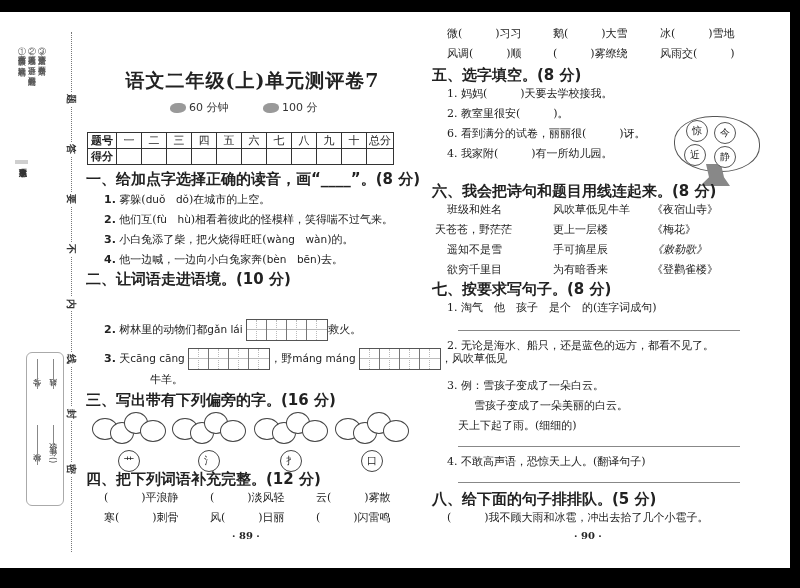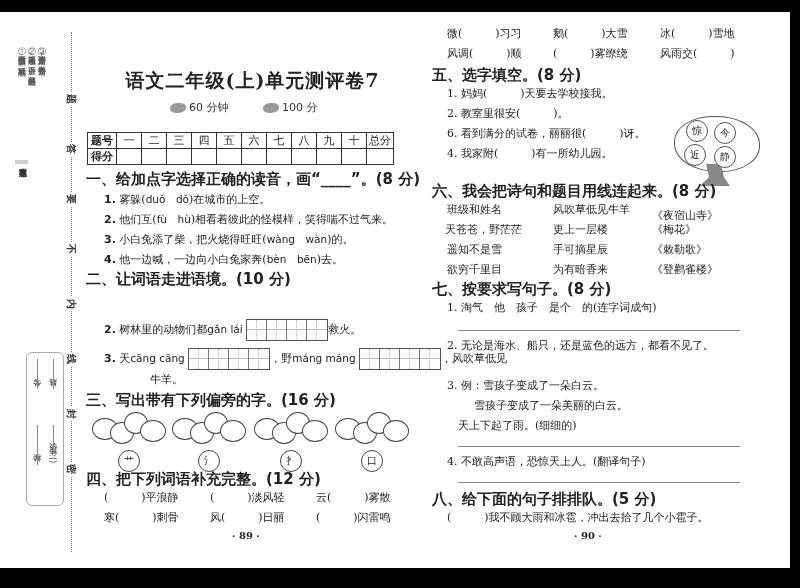"《夜宿山寺》" div.line { top: 196px -> 190px }
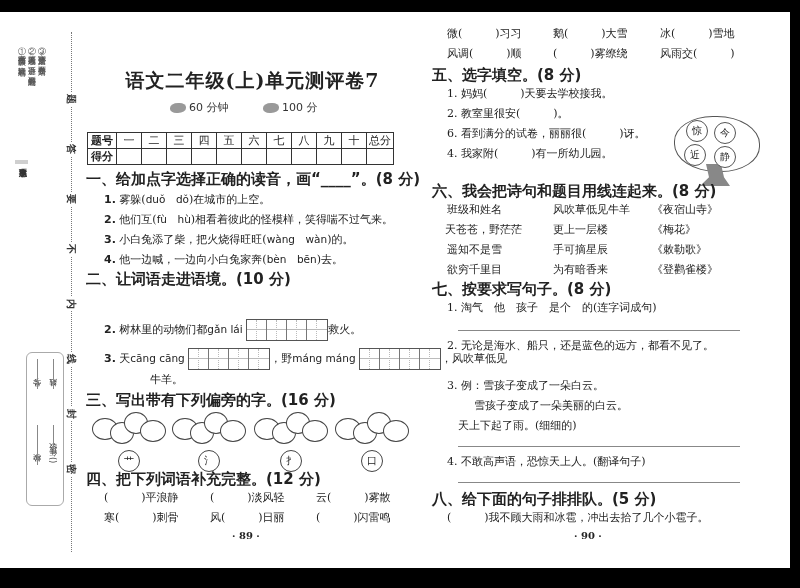"天苍苍，野茫茫" div.line { left: 445px -> 435px }
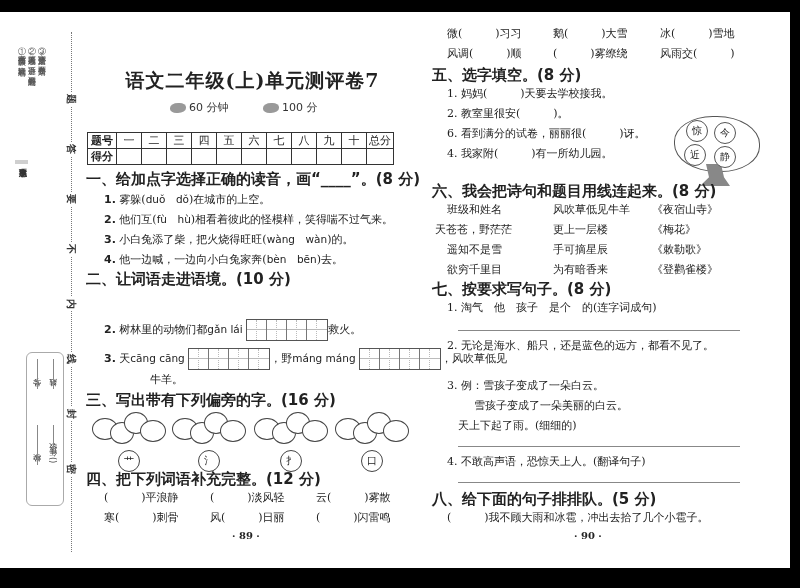"《敕勒歌》" div.line { font-style: none -> italic }
